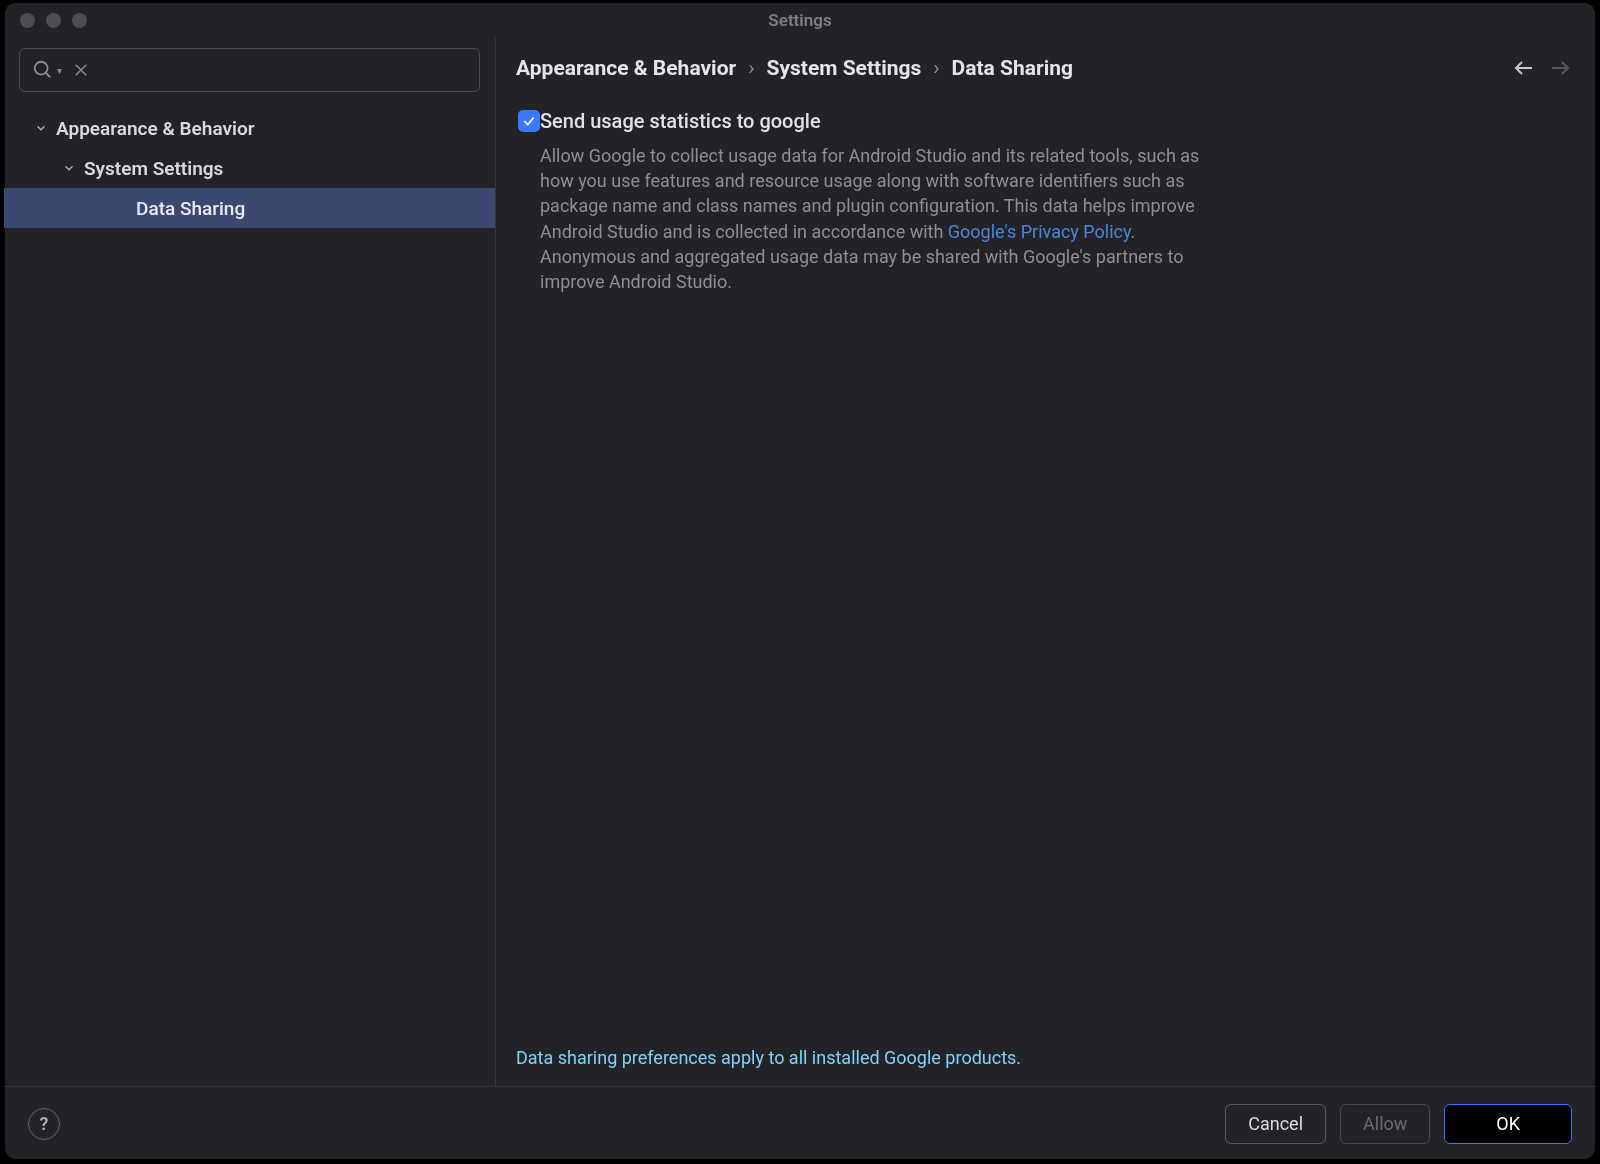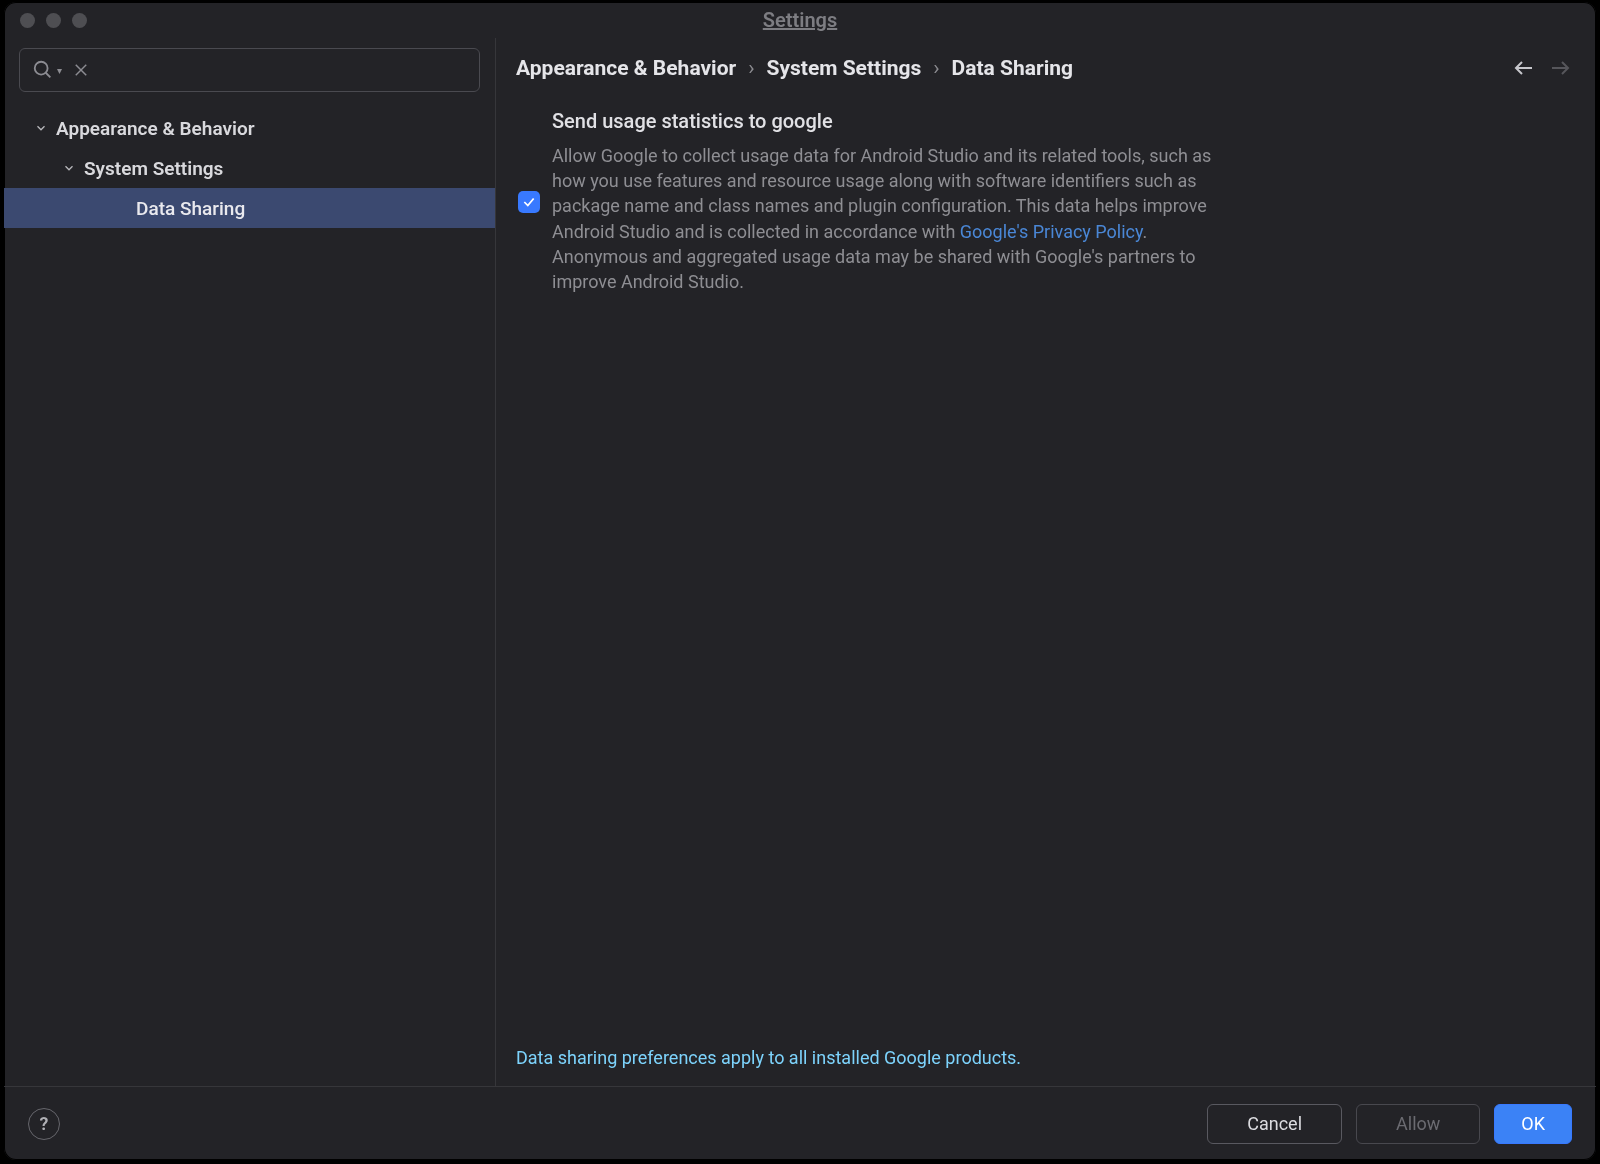"Settings" .titlebar-title { font-size: 20px -> 17px; text-decoration: underline -> none }
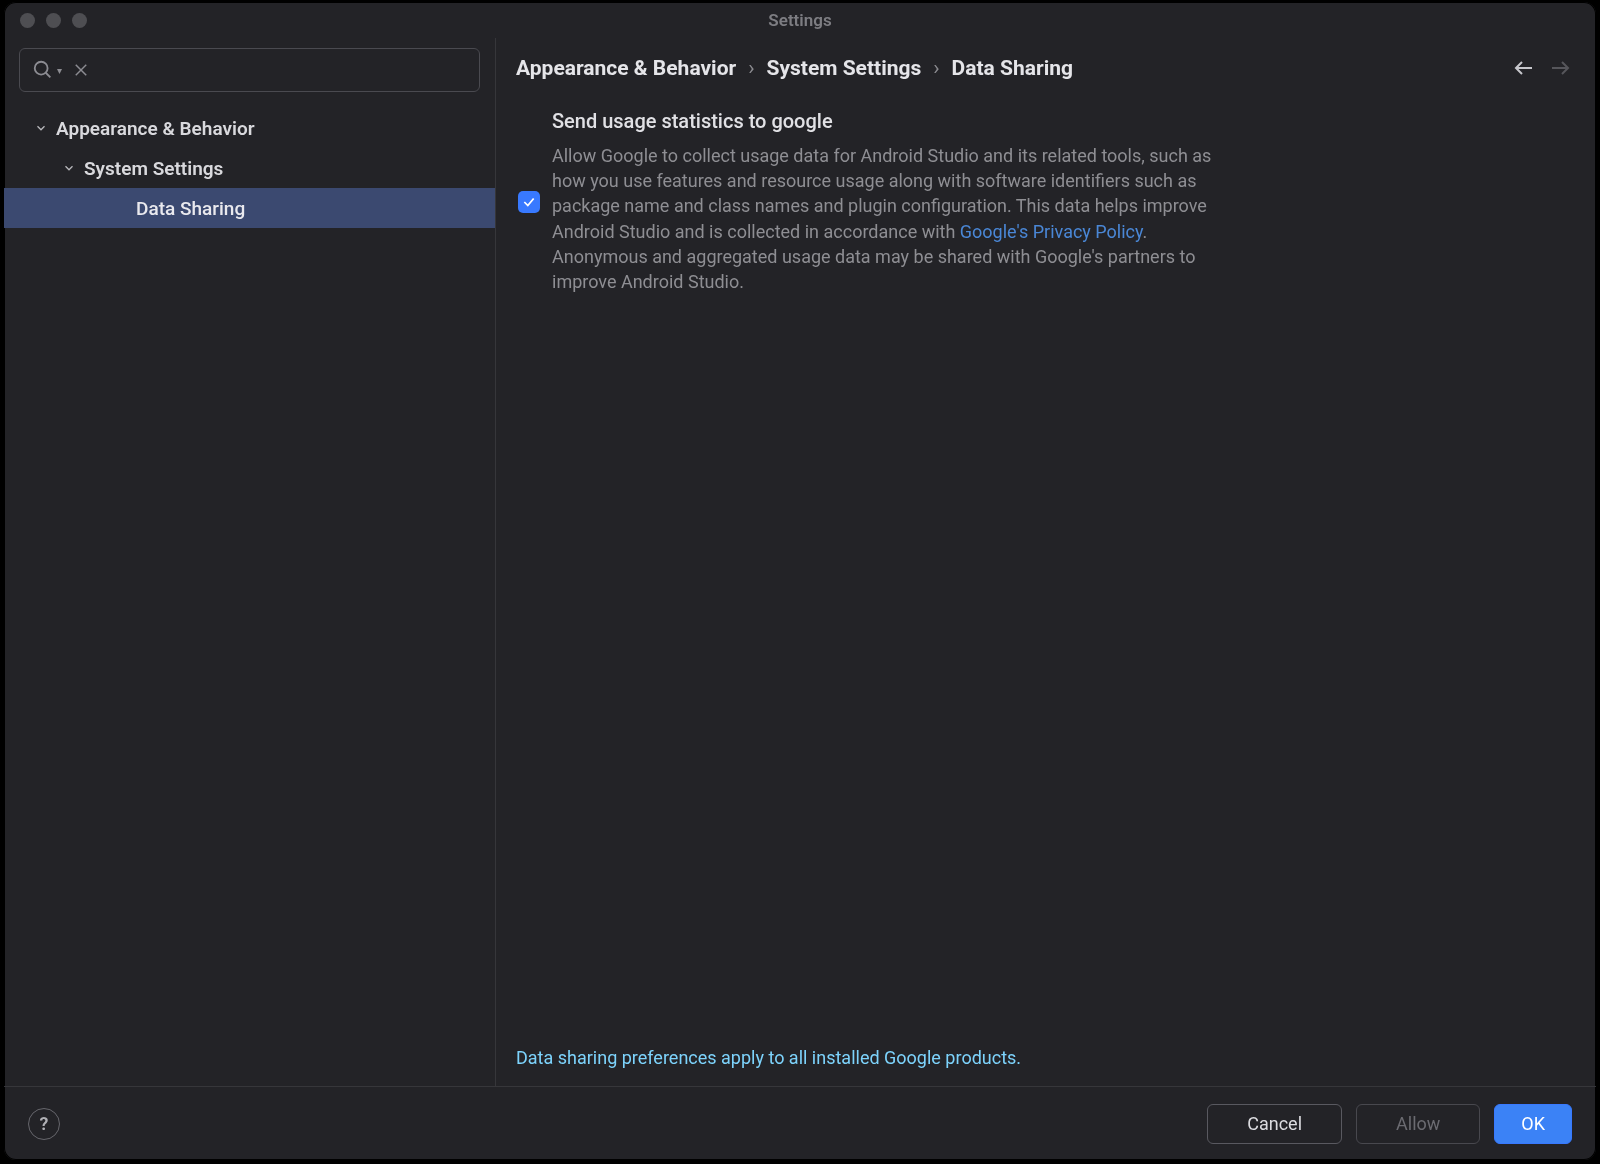"Send usage statistics to google" .check-row { align-items: center -> flex-start; gap: 12px -> none }
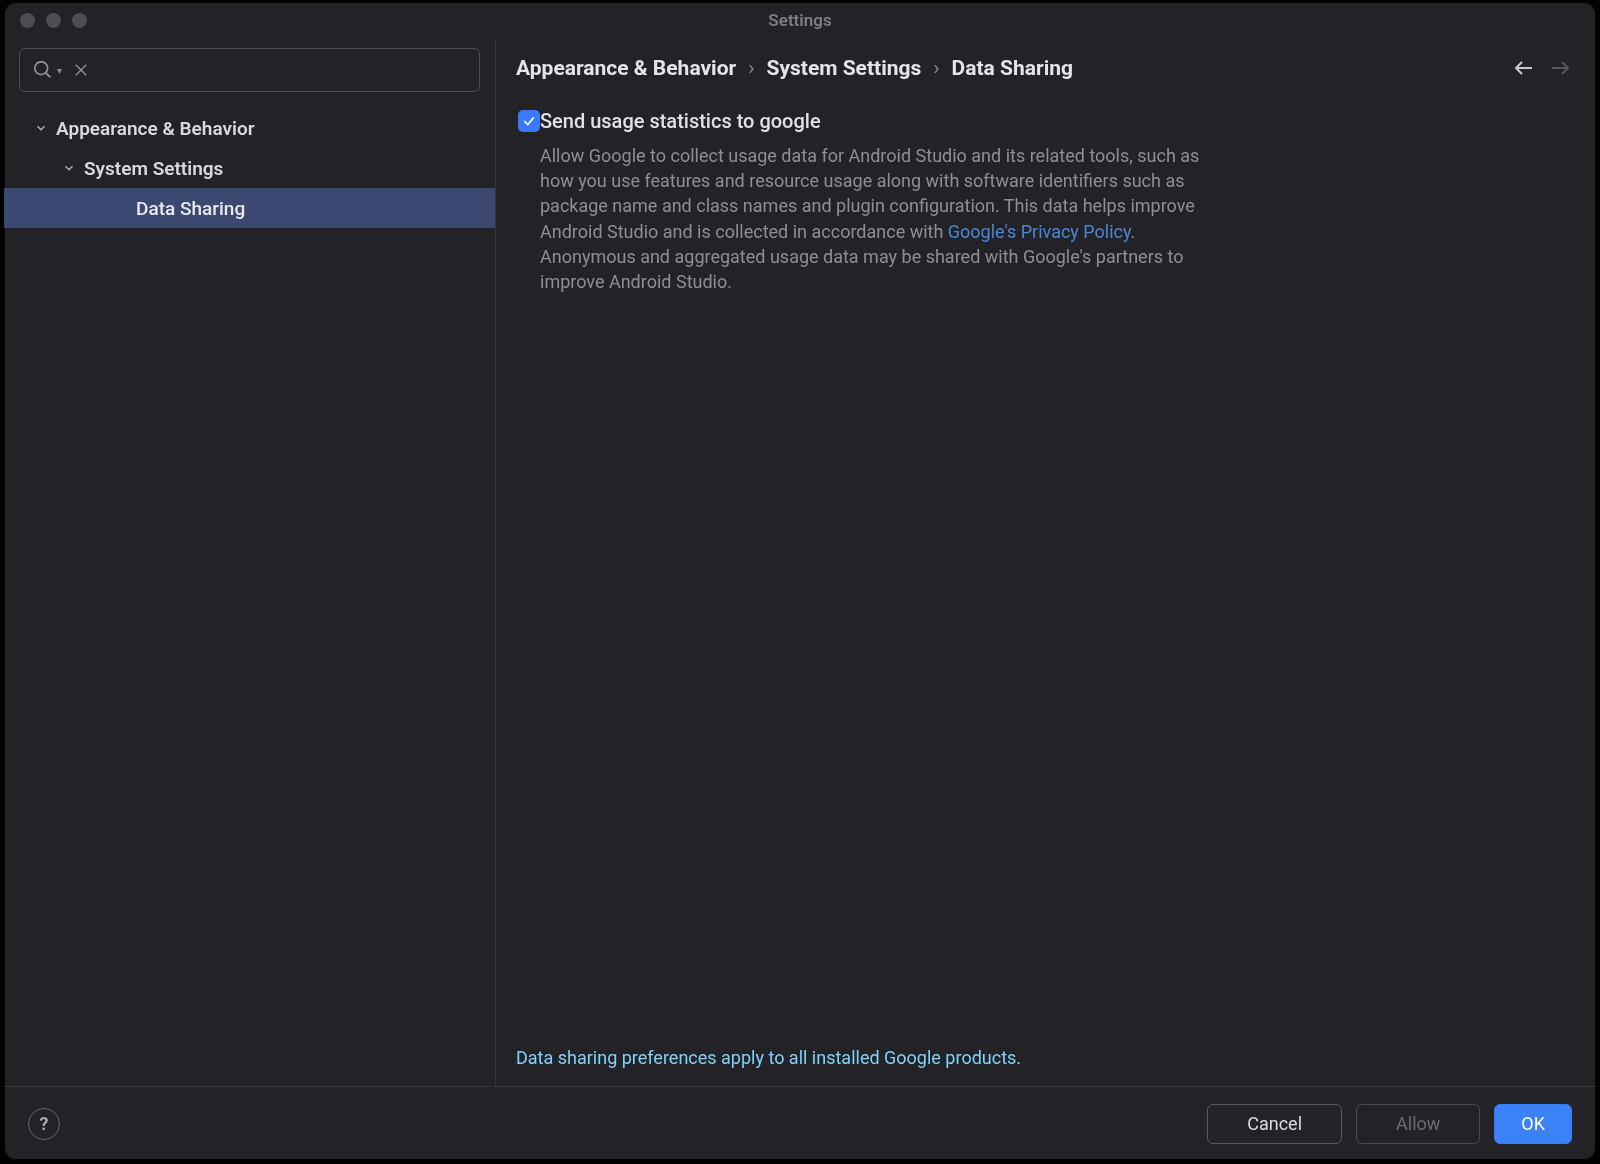"Cancel" .btn { padding: 0 39px -> 0 22px }
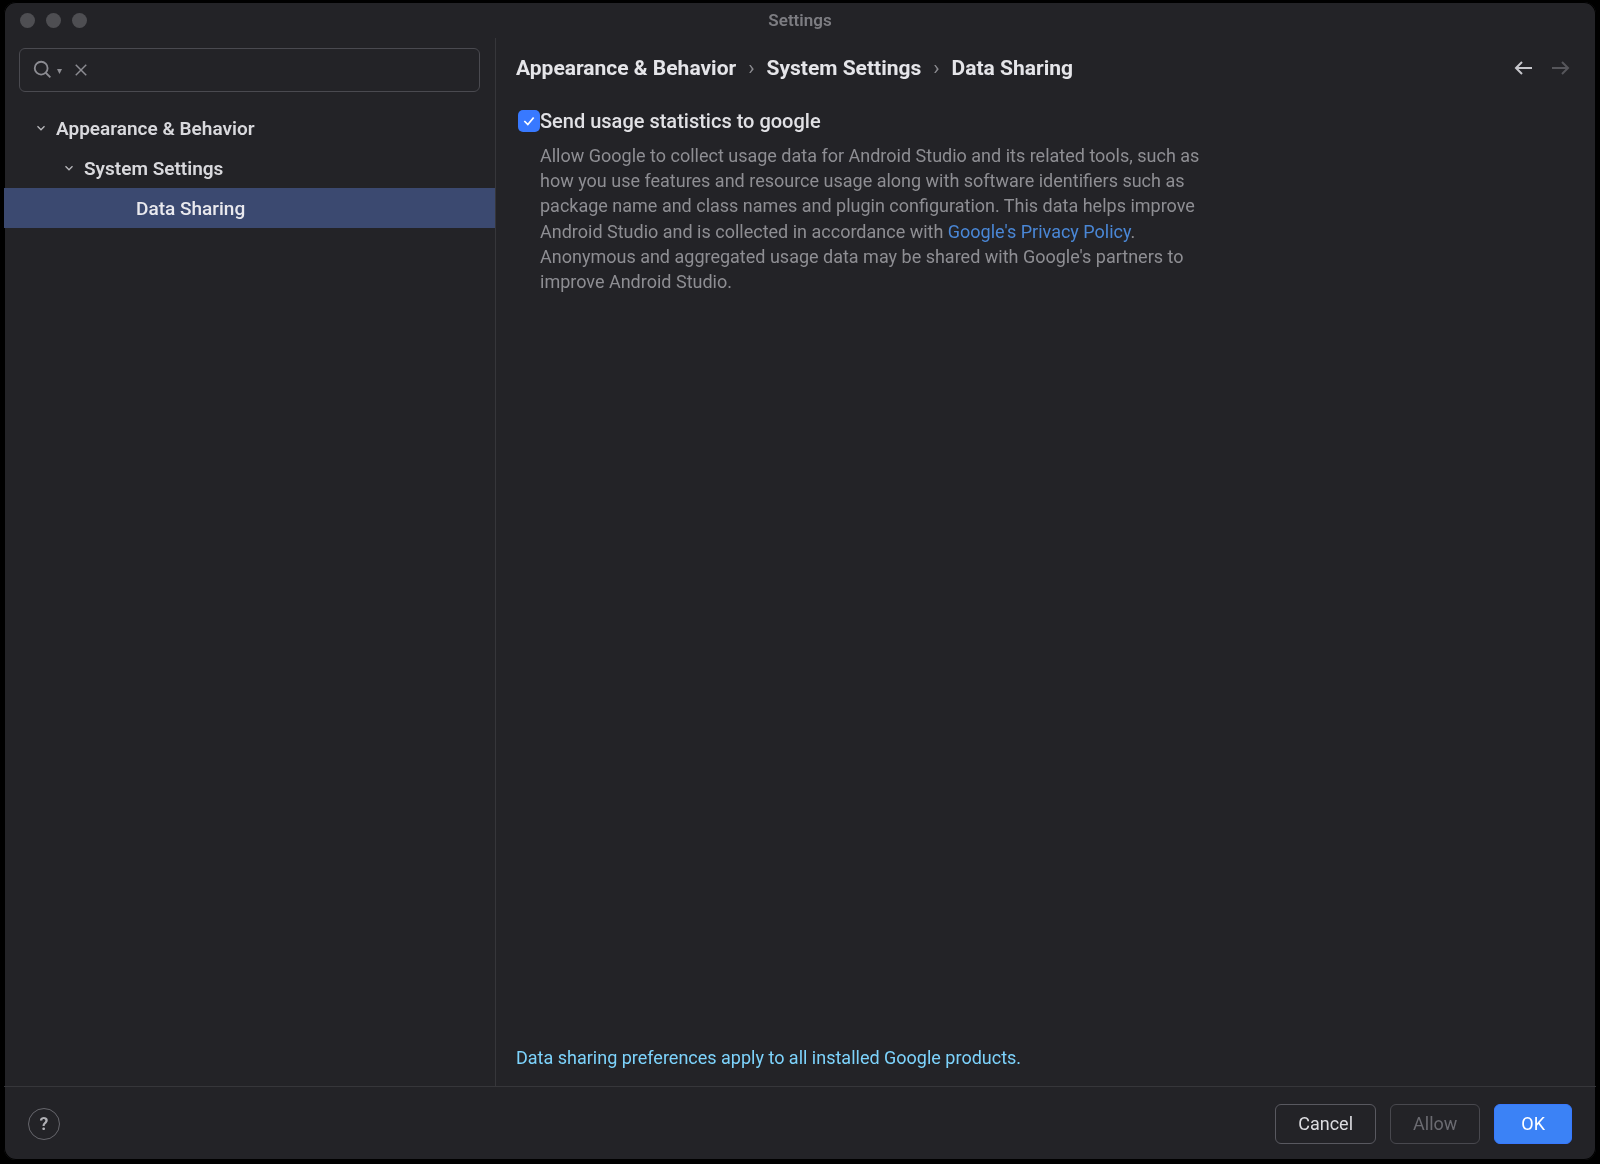"OK" .btn.primary { background: #3b82f6 -> #000000; padding: 0 26px -> 0 51px }
